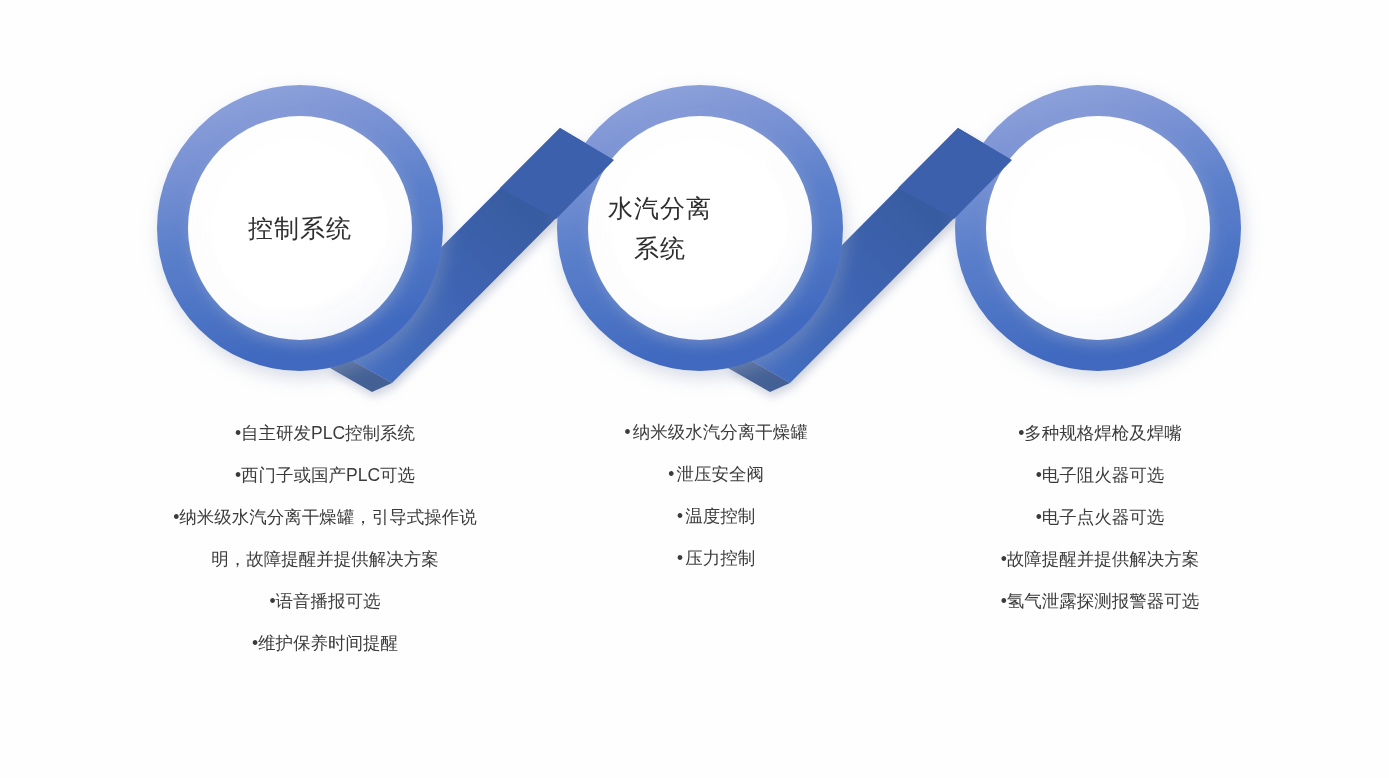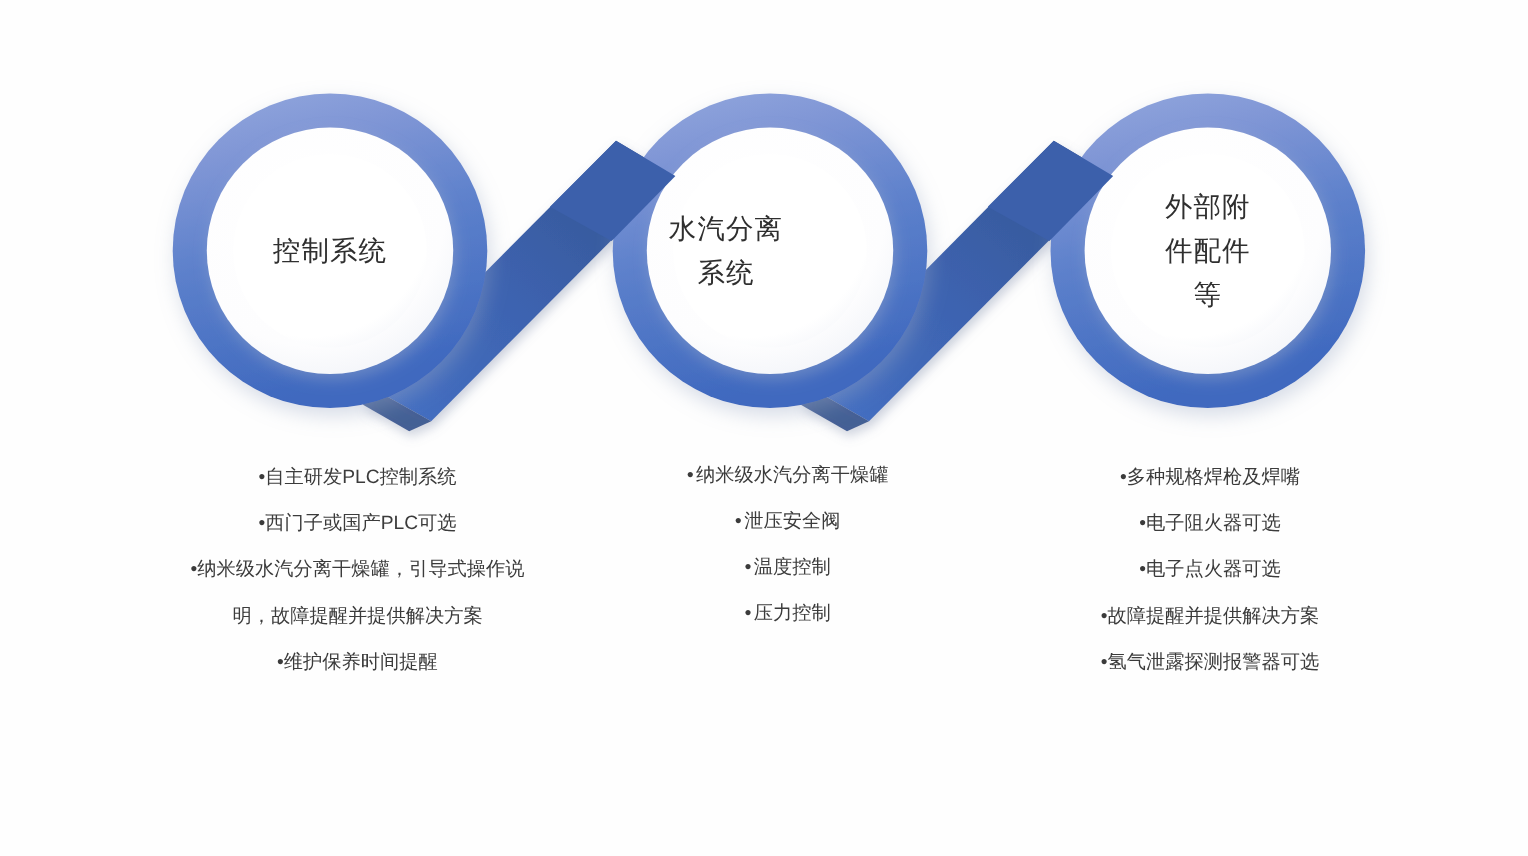"外部附" div.ring-label { html: <div>外部附 件配件 等</div> -> none }
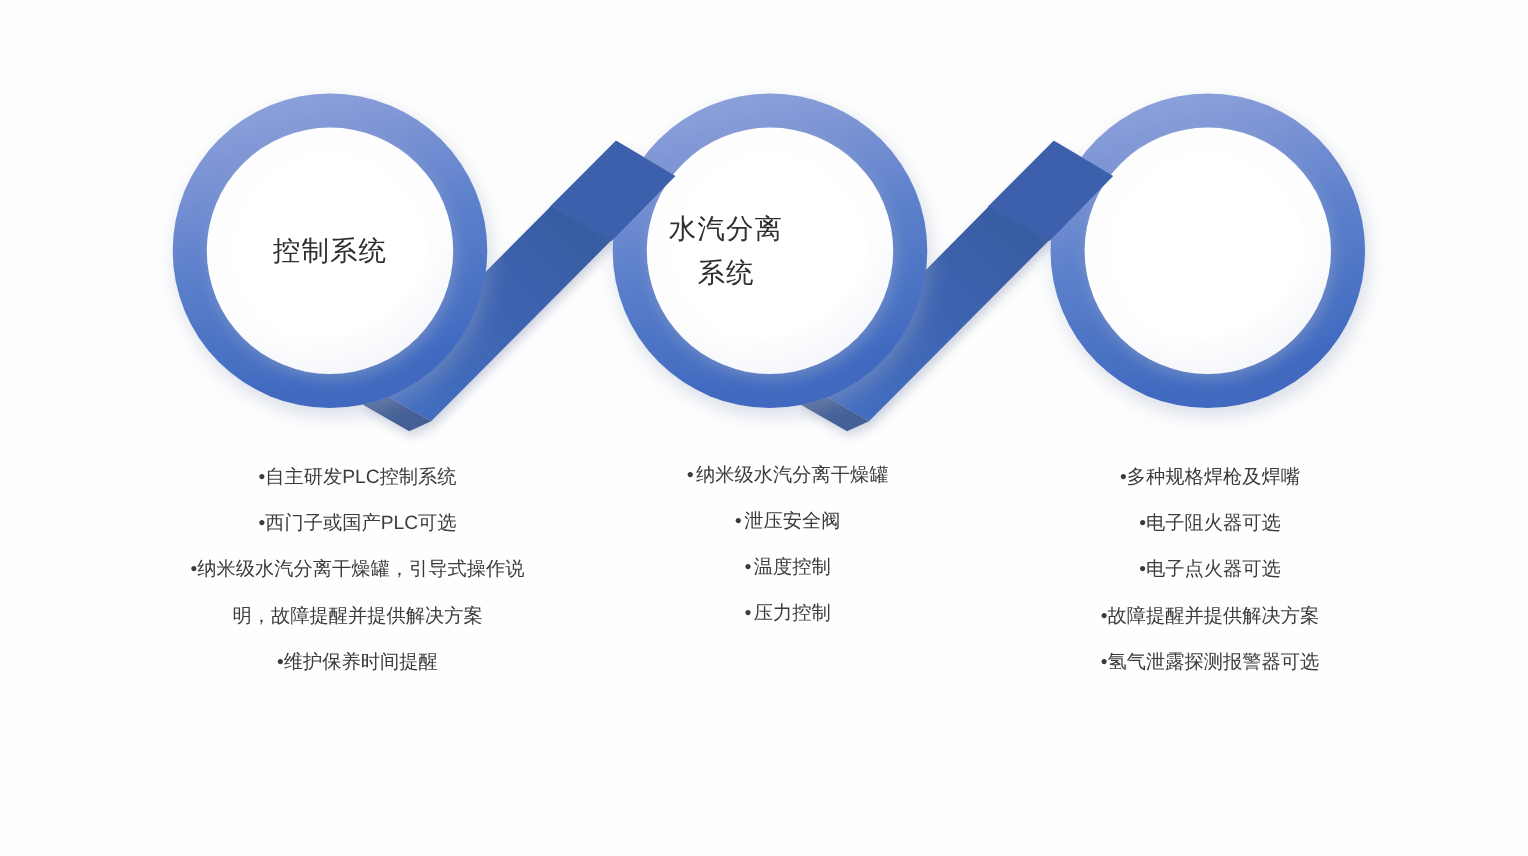"•语音播报可选" div.list-item { html: none -> <div><span>•</span><span>语音播报可选</span></div> }
